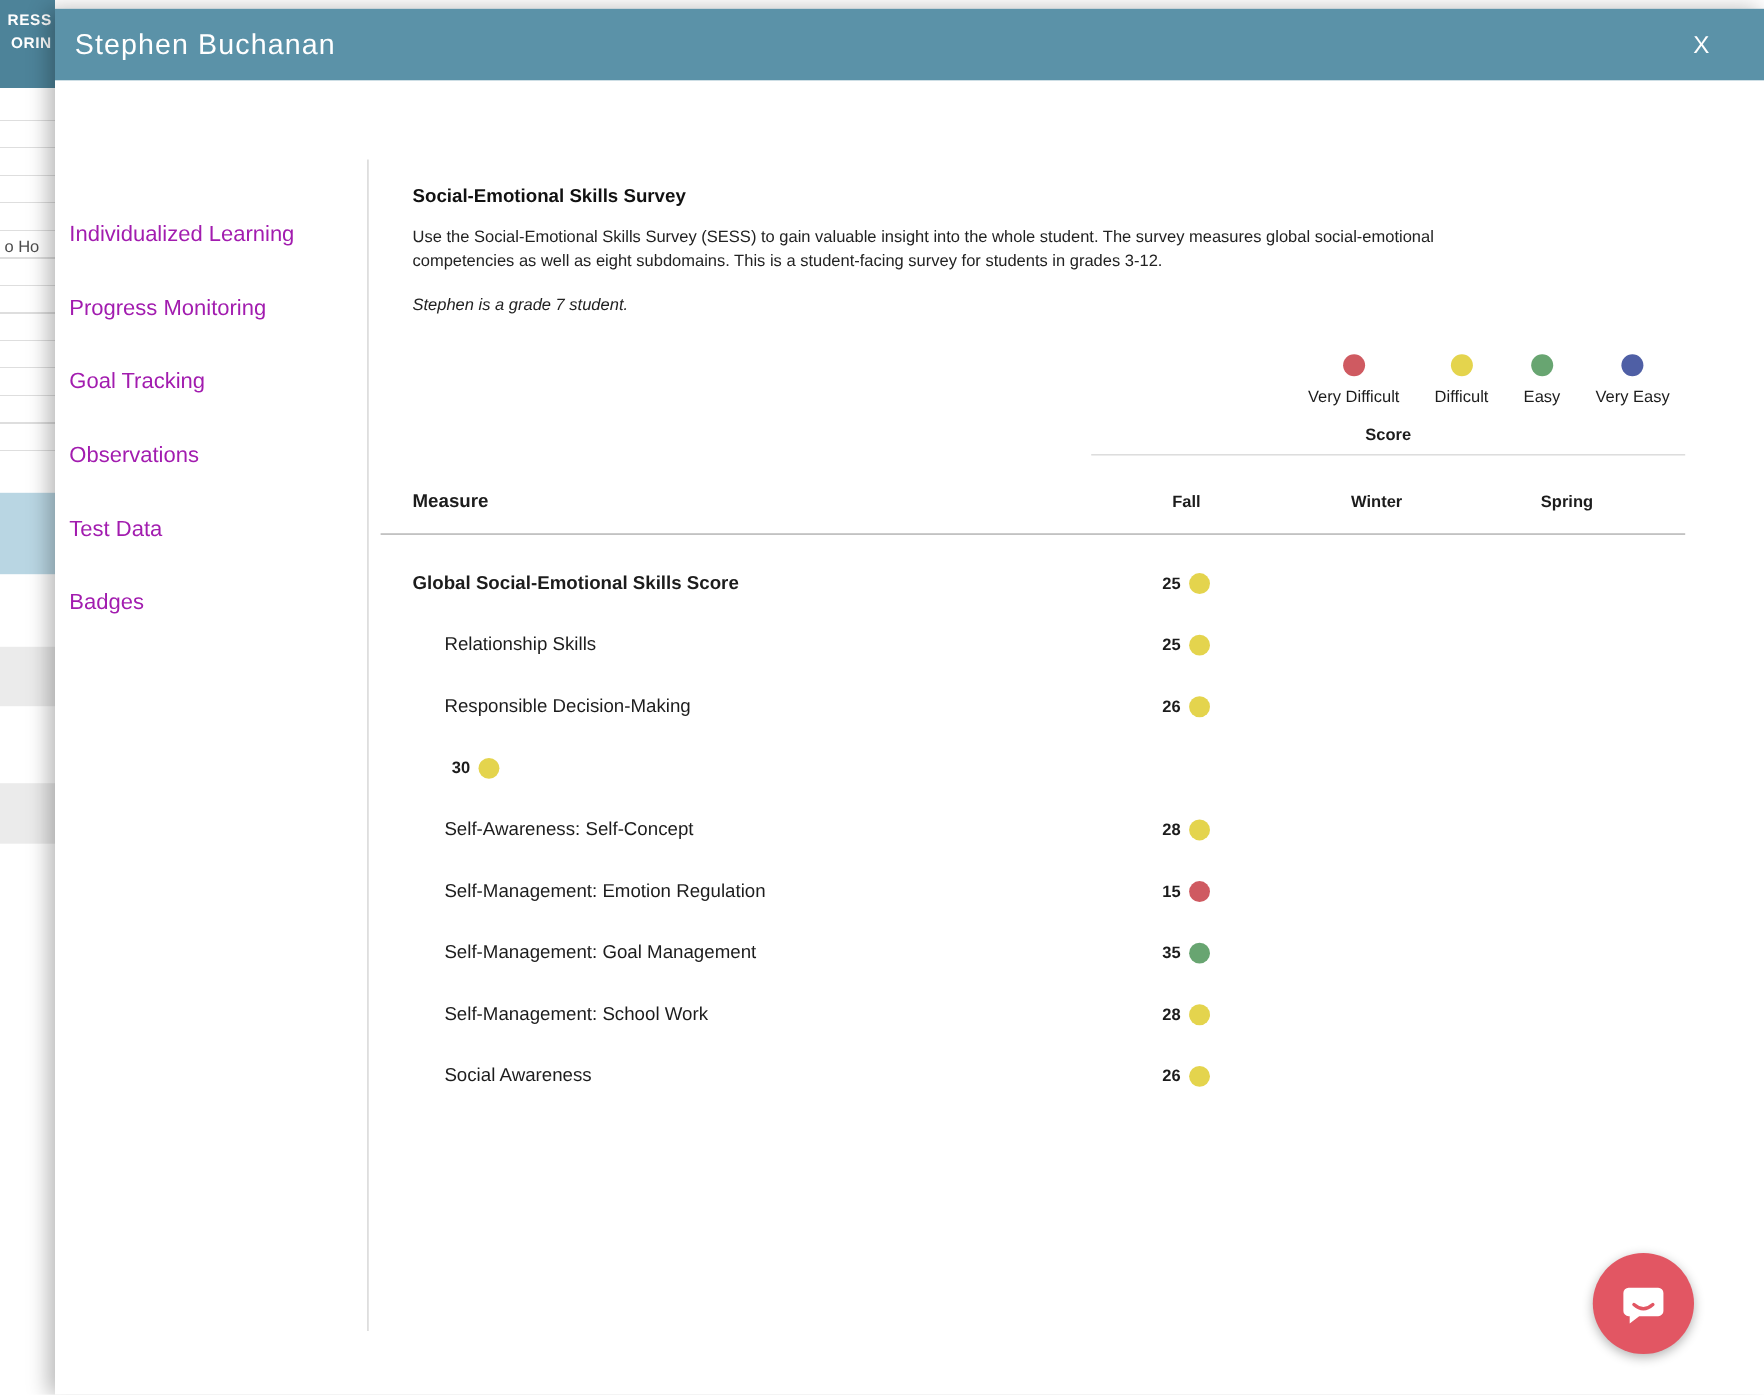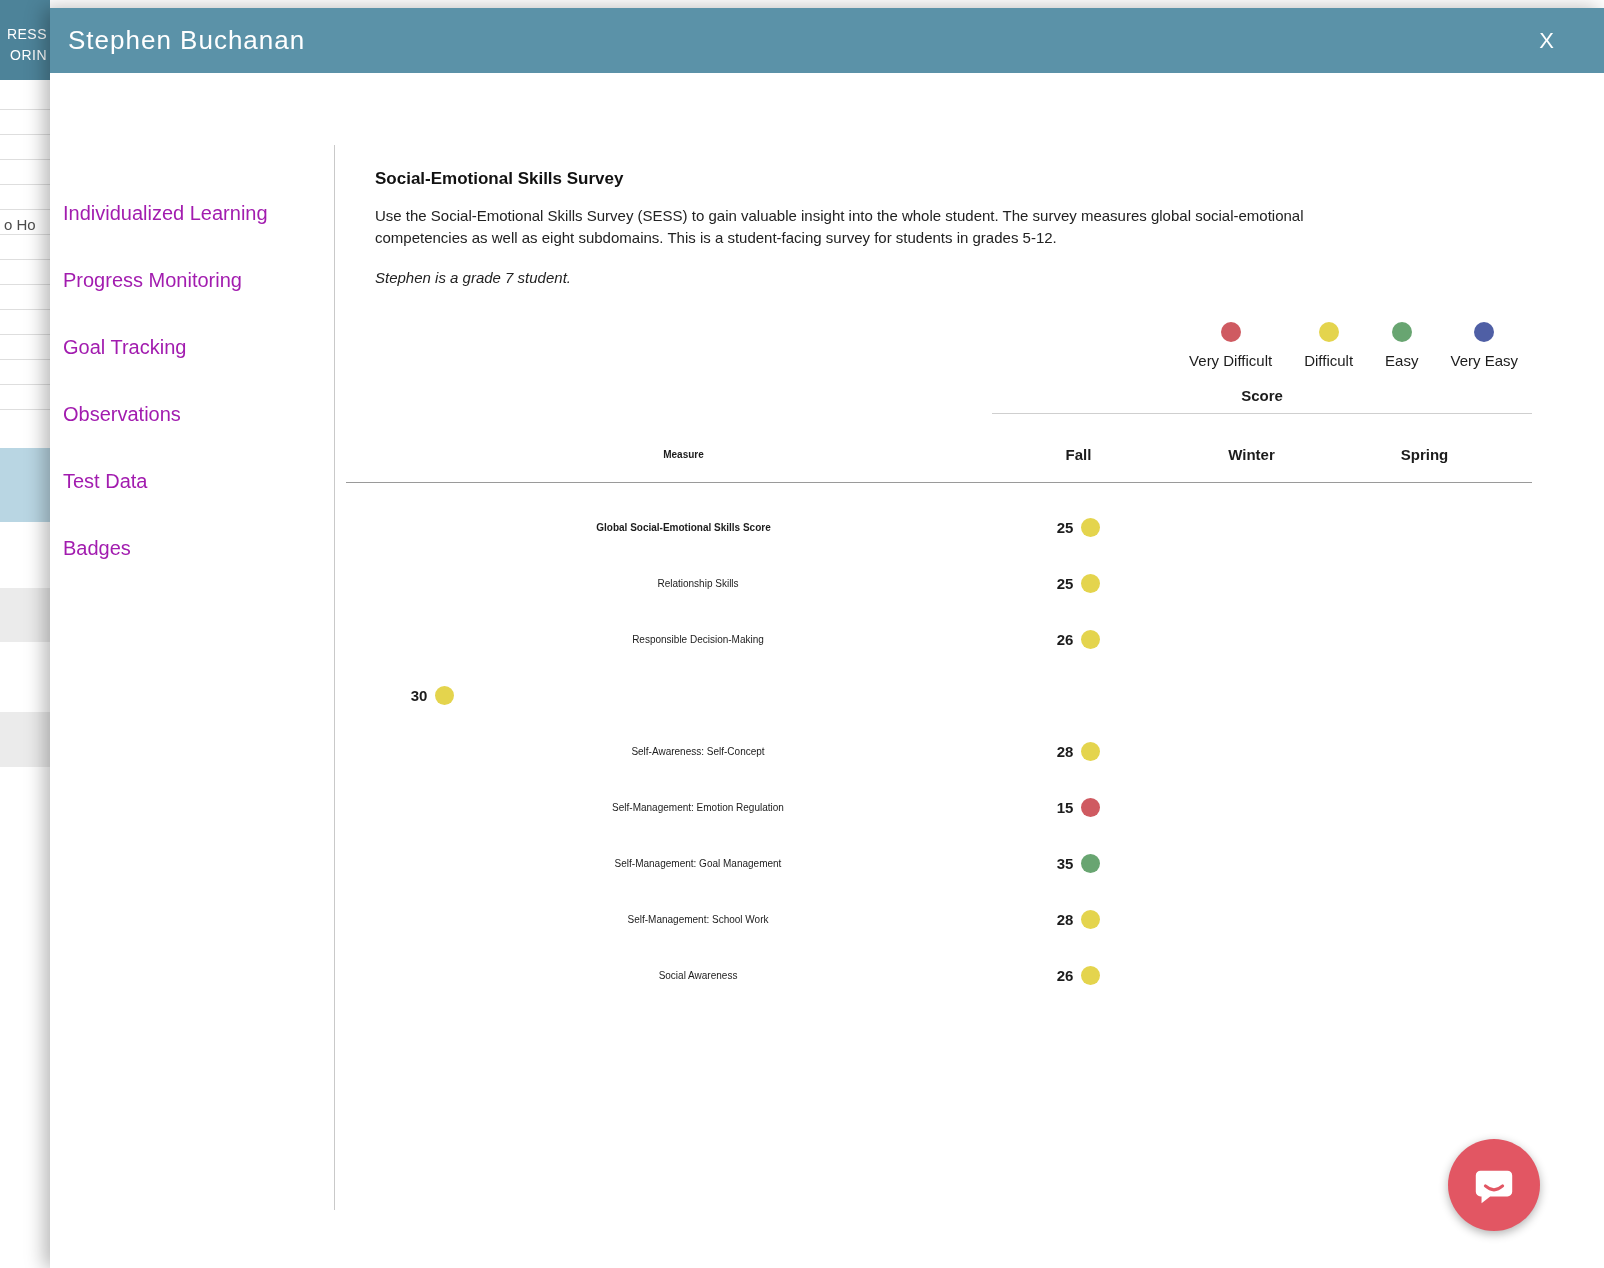"RESS" .bg-header { font-weight: 400 -> 700; padding: 24px 3px 0 0 -> 8px 3px 0 0 }
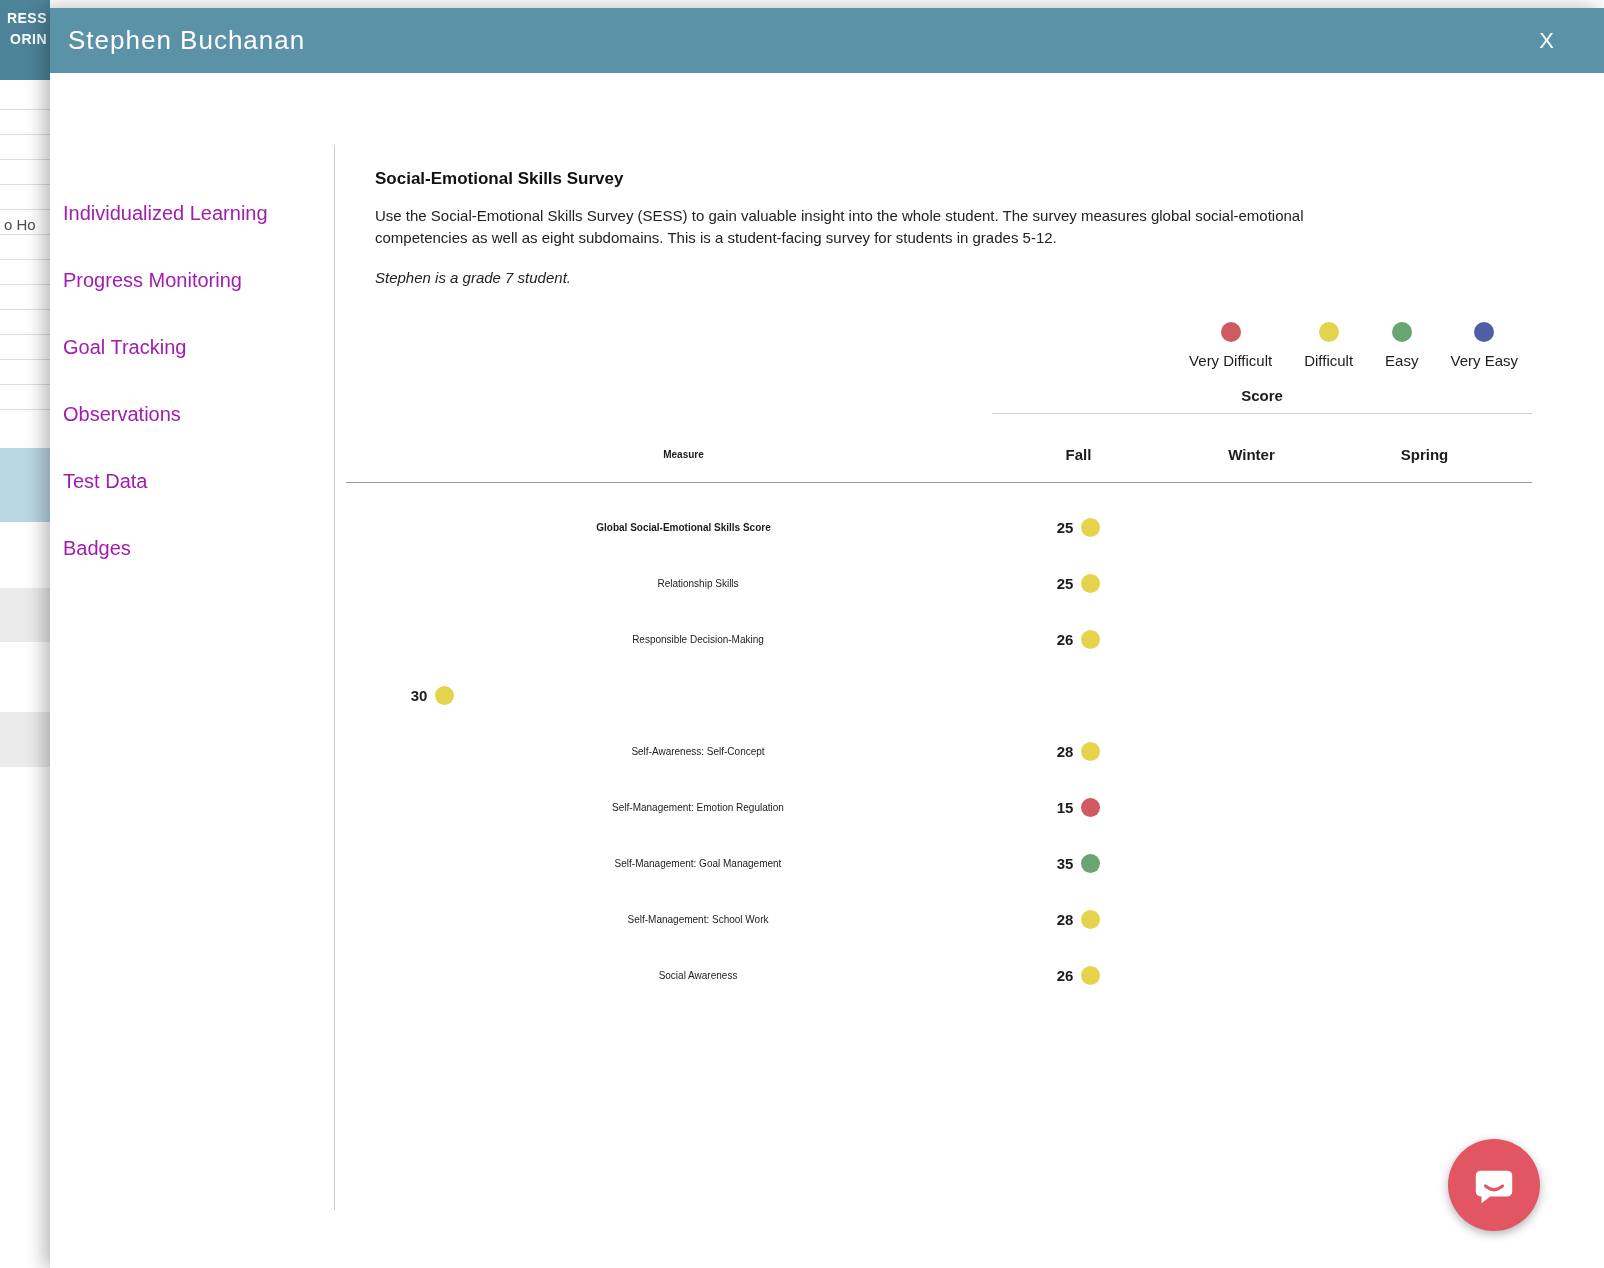"Use the Social-Emotional Skills Survey" p.desc { text: 5-12 -> 3-12 }
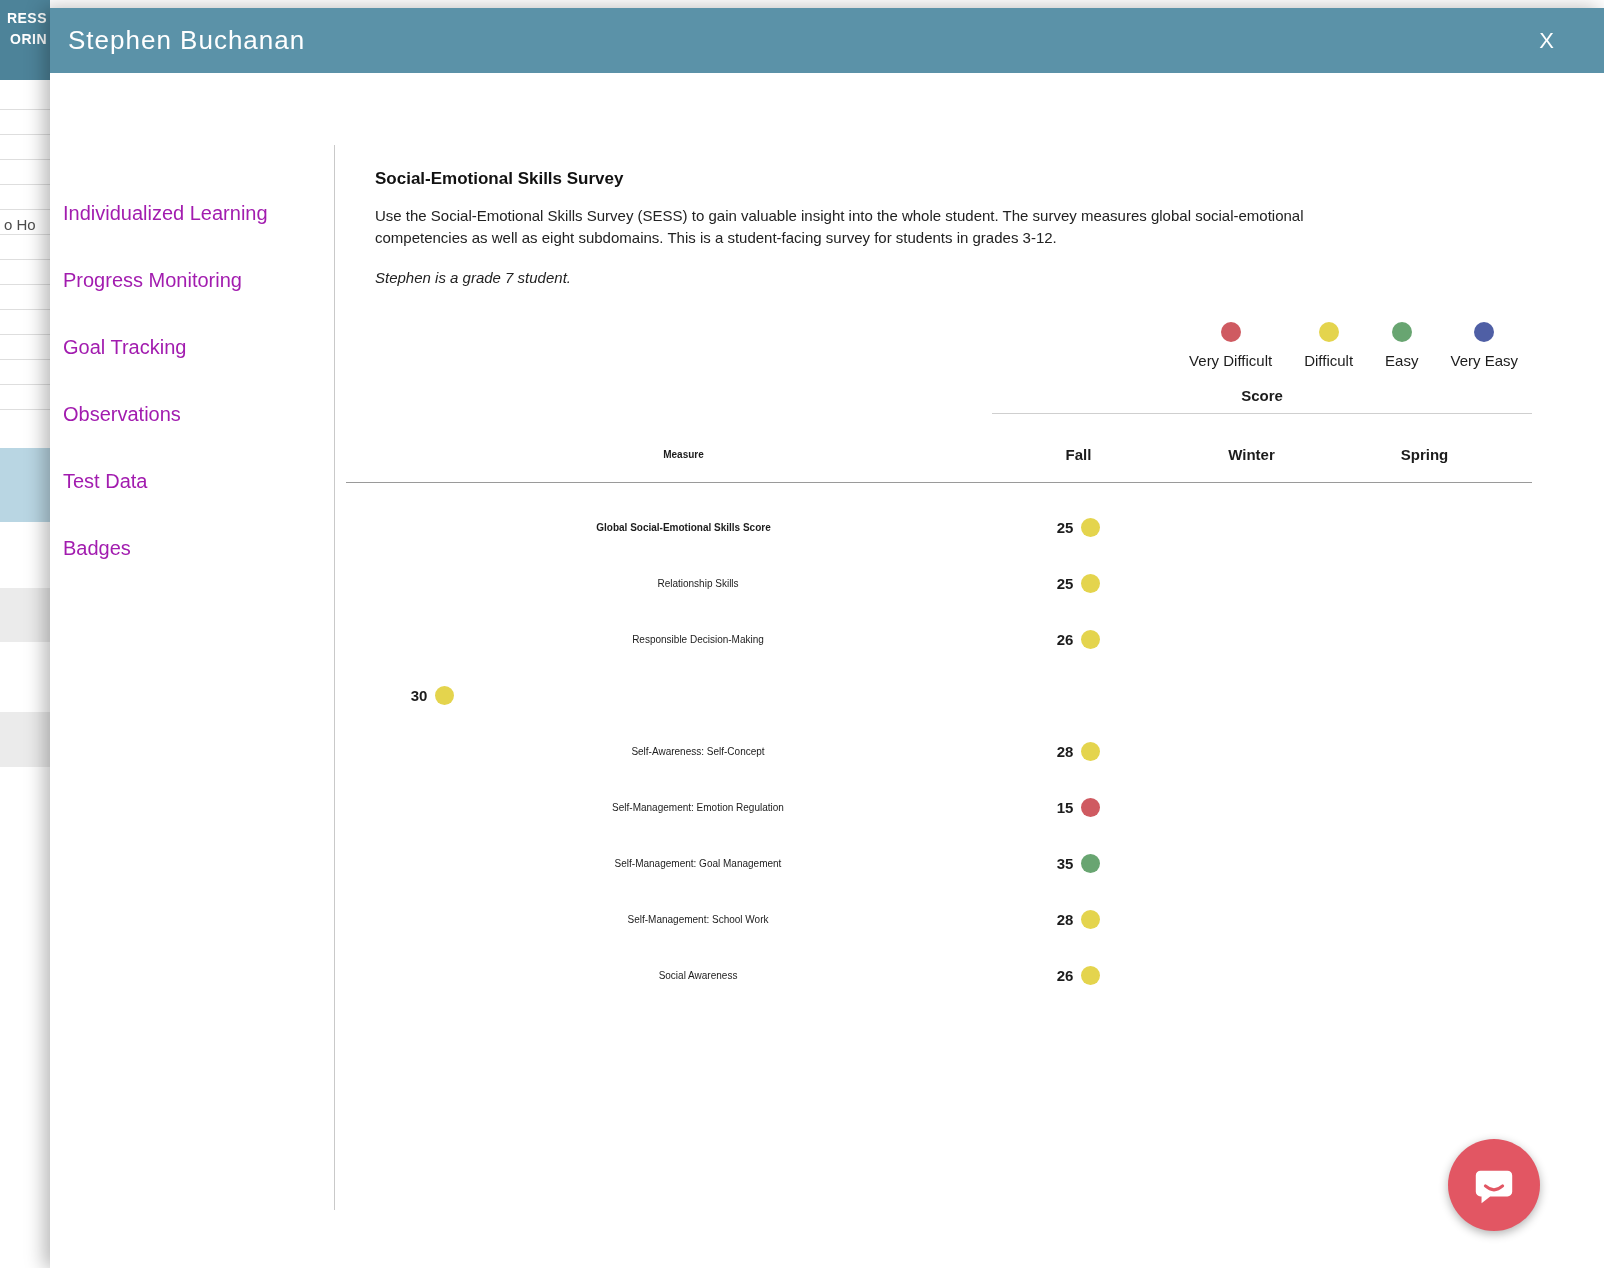"Measure" .cell.measure { font-size: 10px -> 17px; text-align: center -> none }
